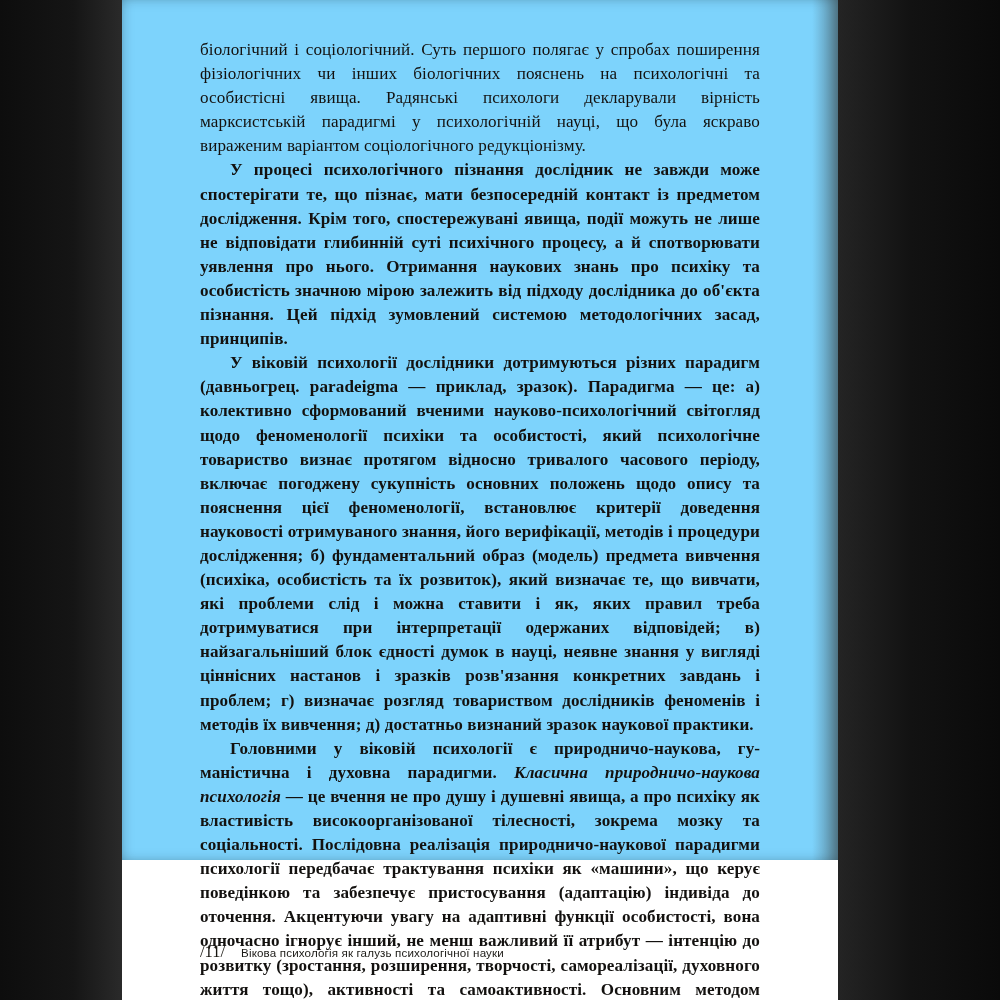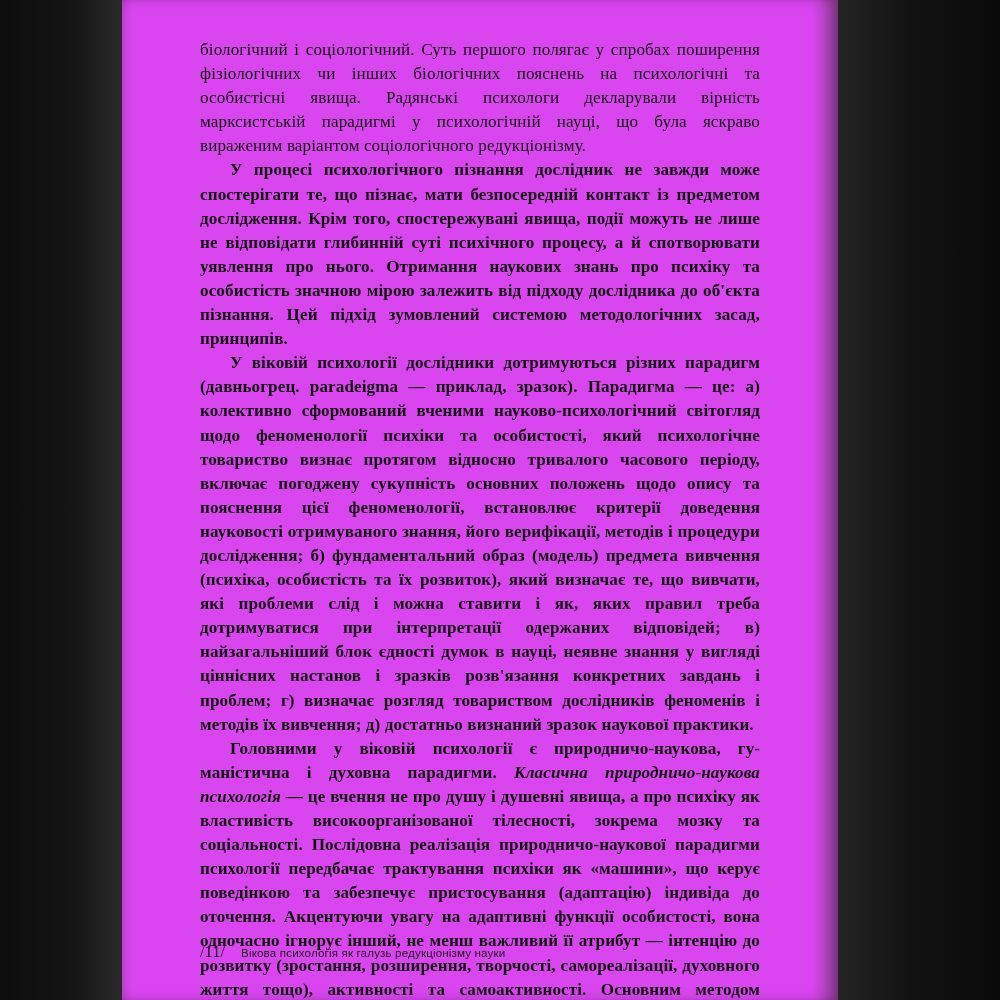"біологічний і соціологічний. Суть" .page-sheet { background: #d946ef -> #7dd3fc; height: 1000px -> 860px }
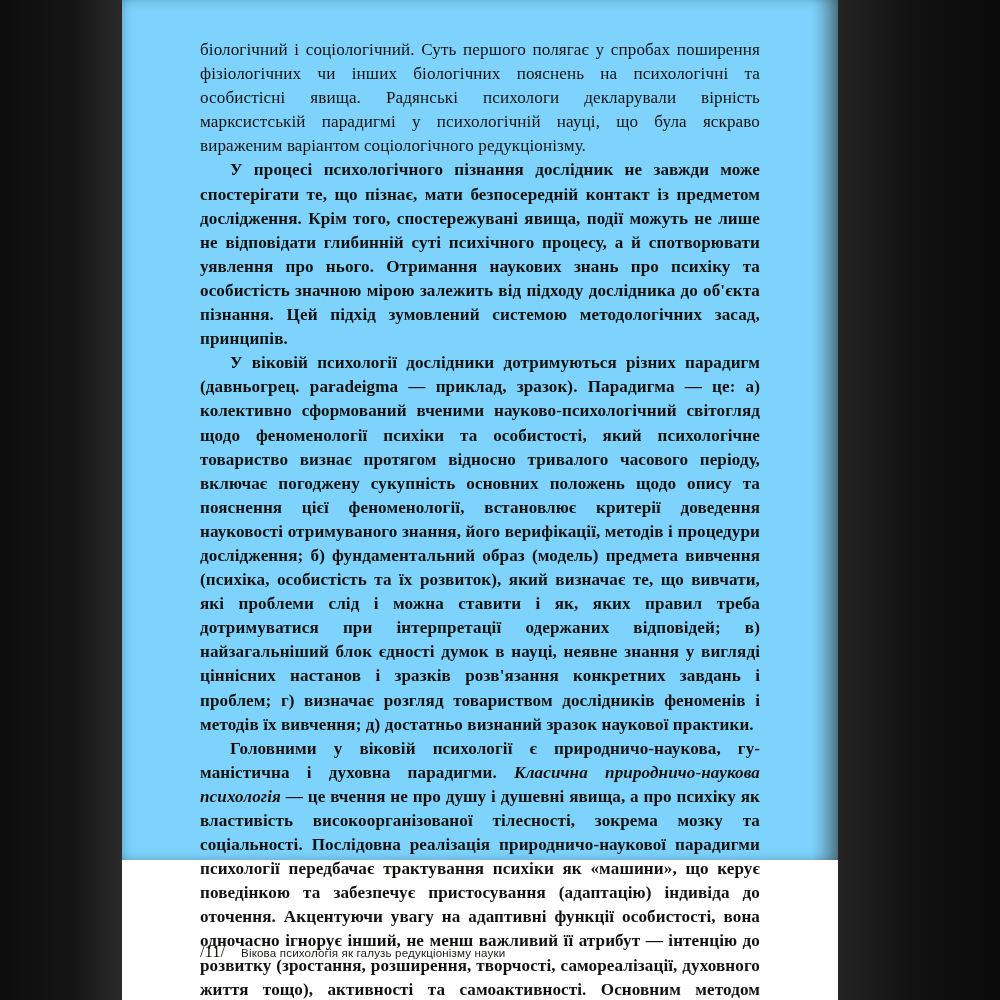"Вікова психологія як галузь" span.running-head { text: редукціонізму -> психологічної }
